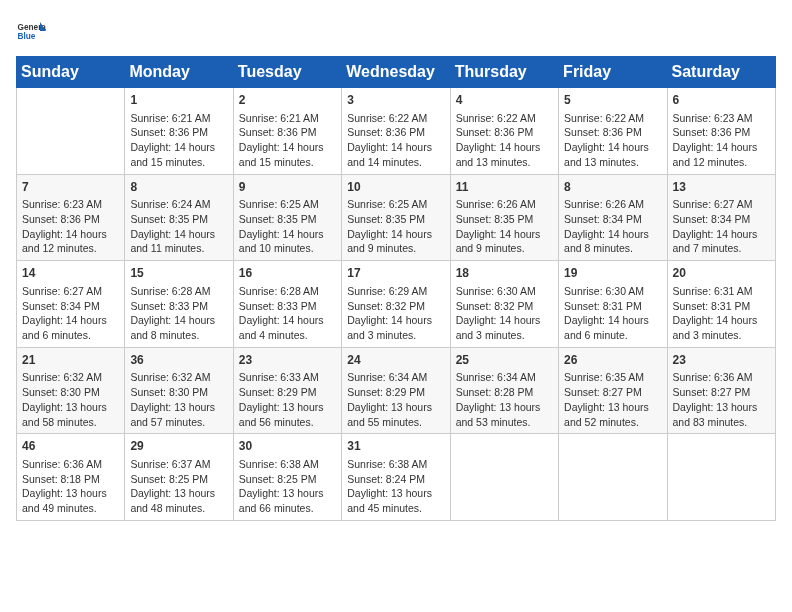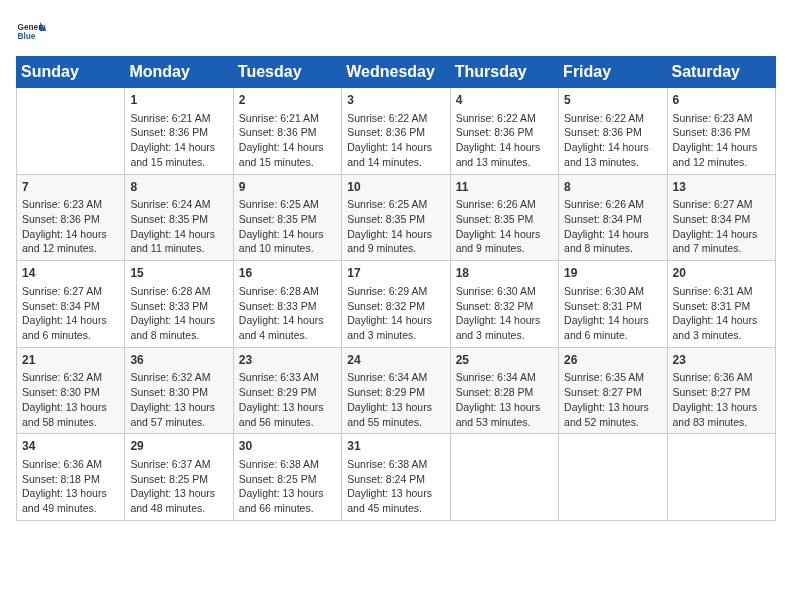"34" span.day-number { text: 34 -> 46 }
